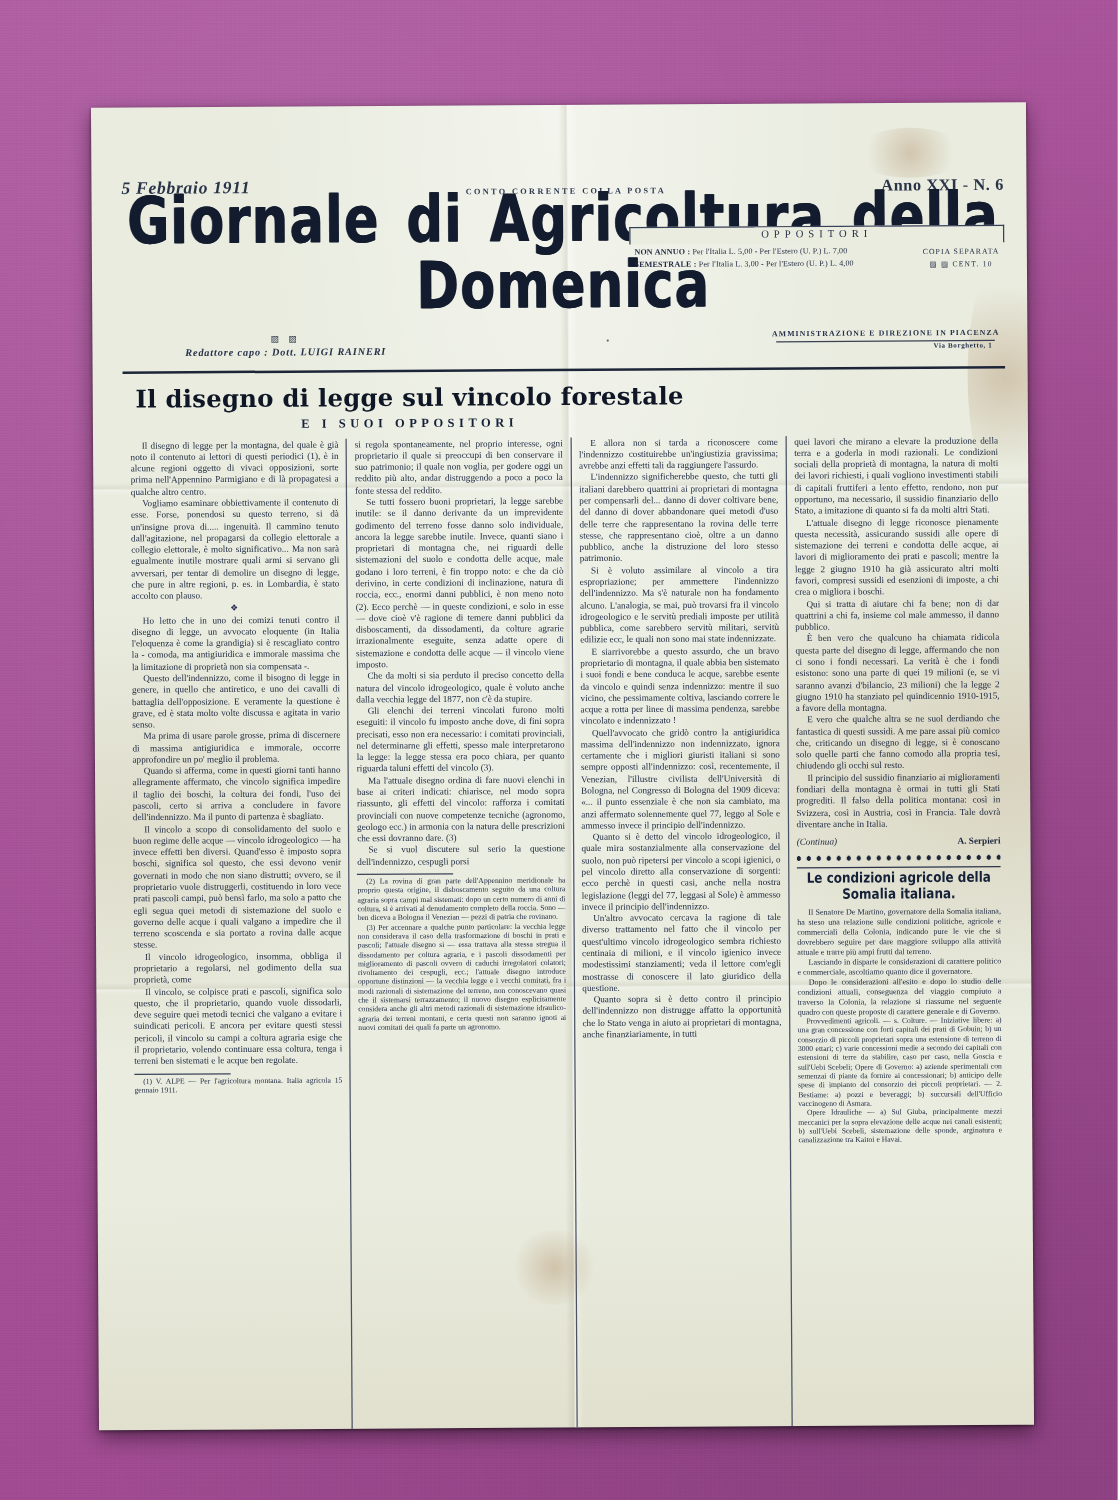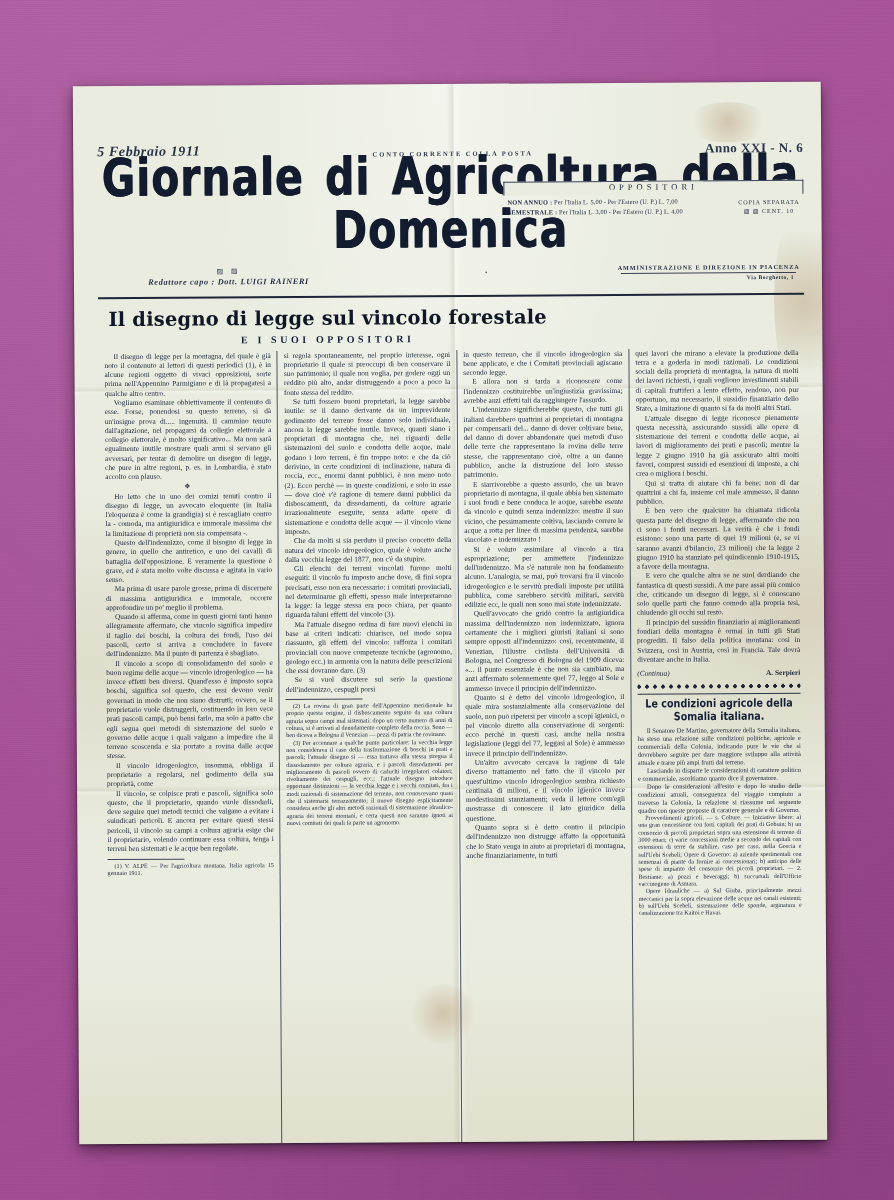"in questo terreno, che il" p.ni { html: <p>in questo terreno, che il vincolo idrogeologico sia bene applicato, e che i Comitati provinciali agiscano secondo legge.</p> -> none }
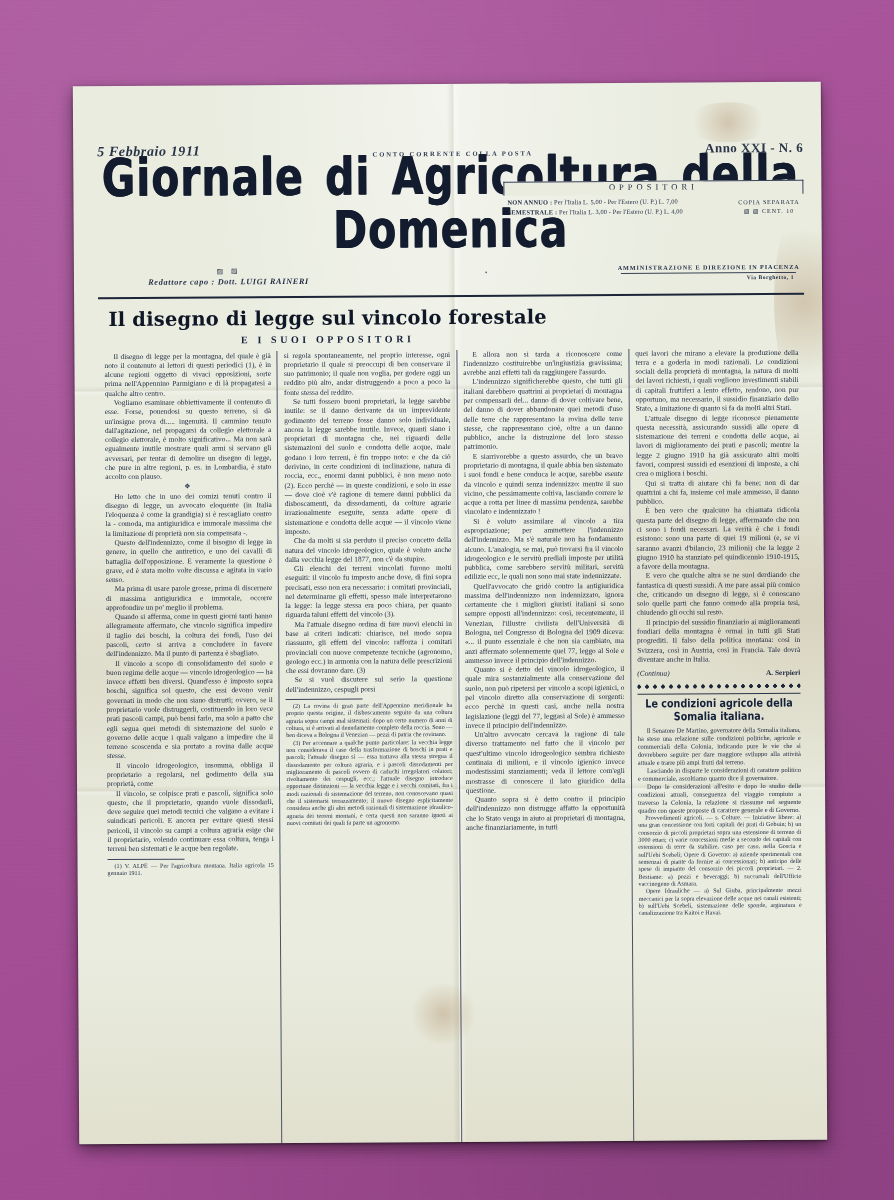"E siarrivorebbe a questo assurdo," p { order: before "Si è voluto assimilare al" -> after "Si è voluto assimilare al" }
